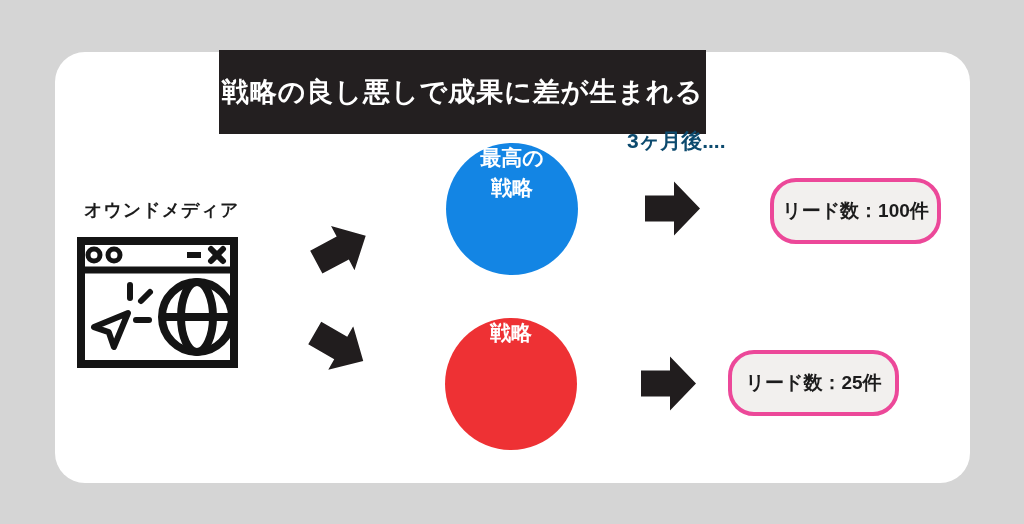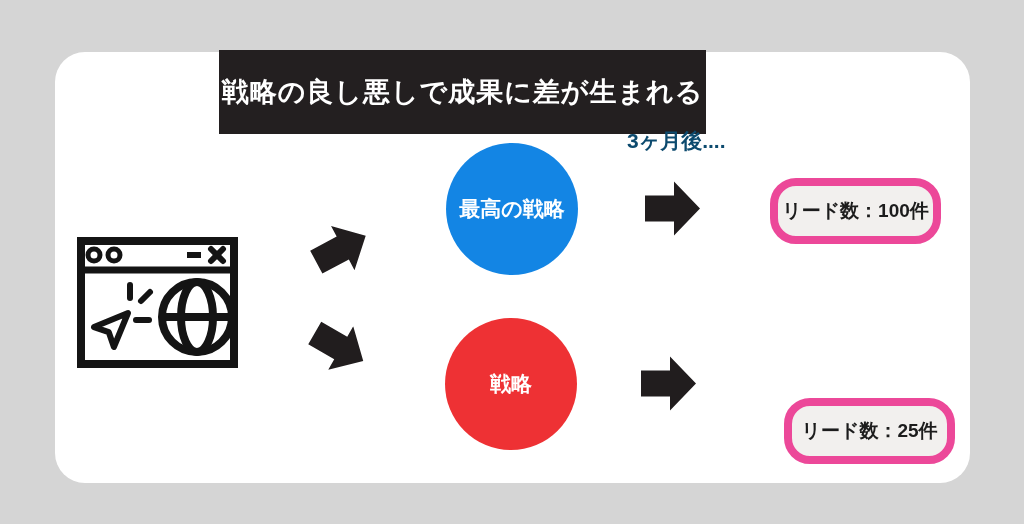"最高の" .circle { flex-direction: row -> column; justify-content: center -> flex-start }
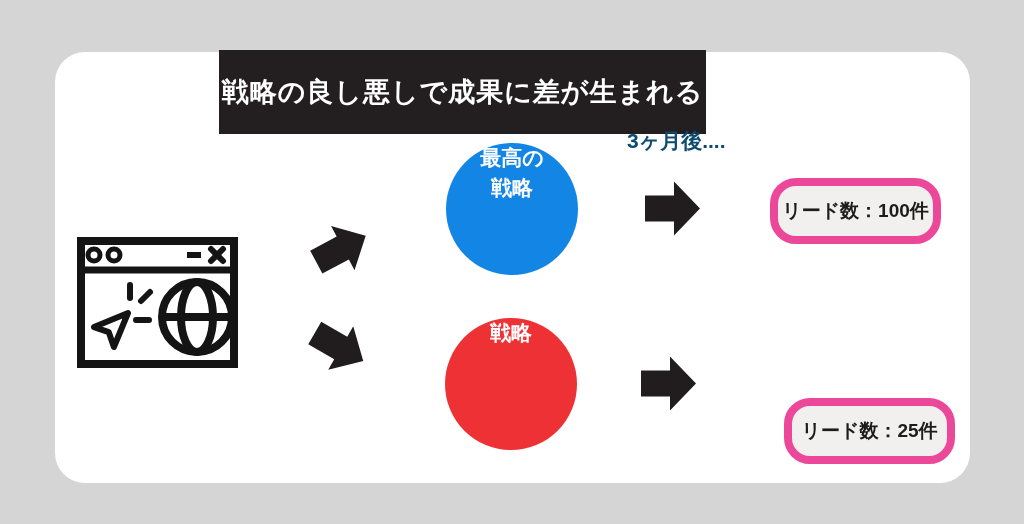"オウンドメディア" div.source-label { html: none -> <div>オウンドメディア</div> }
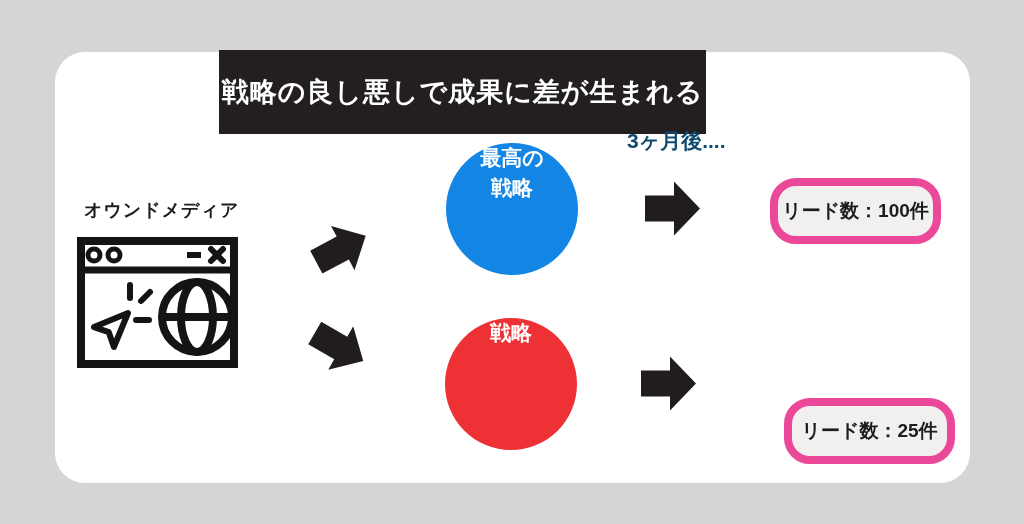"リード数：100件" .result-box { border: 8px solid #ec4899 -> 4px solid #ec4899 }
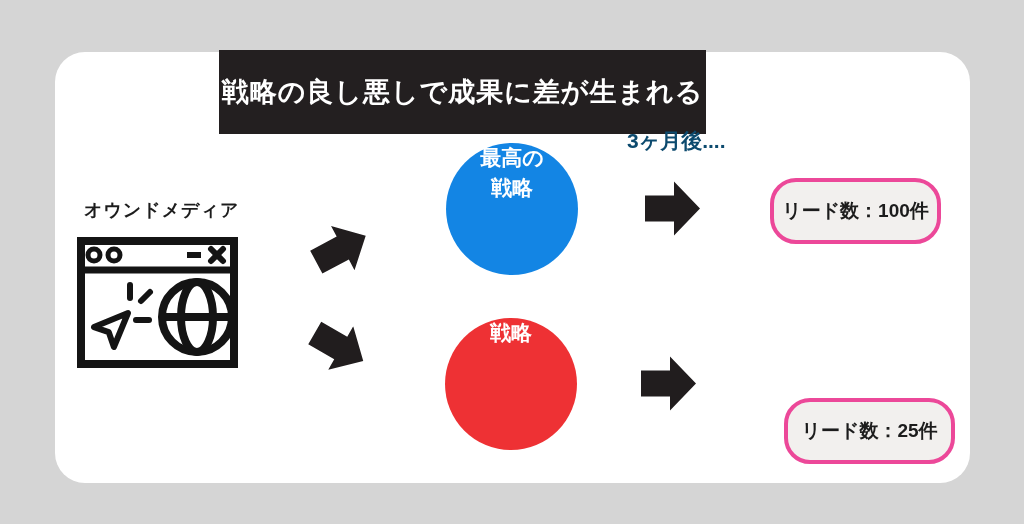"リード数：25件" .result-box.bottom { left: 784px -> 728px; margin-top: 48px -> none }
